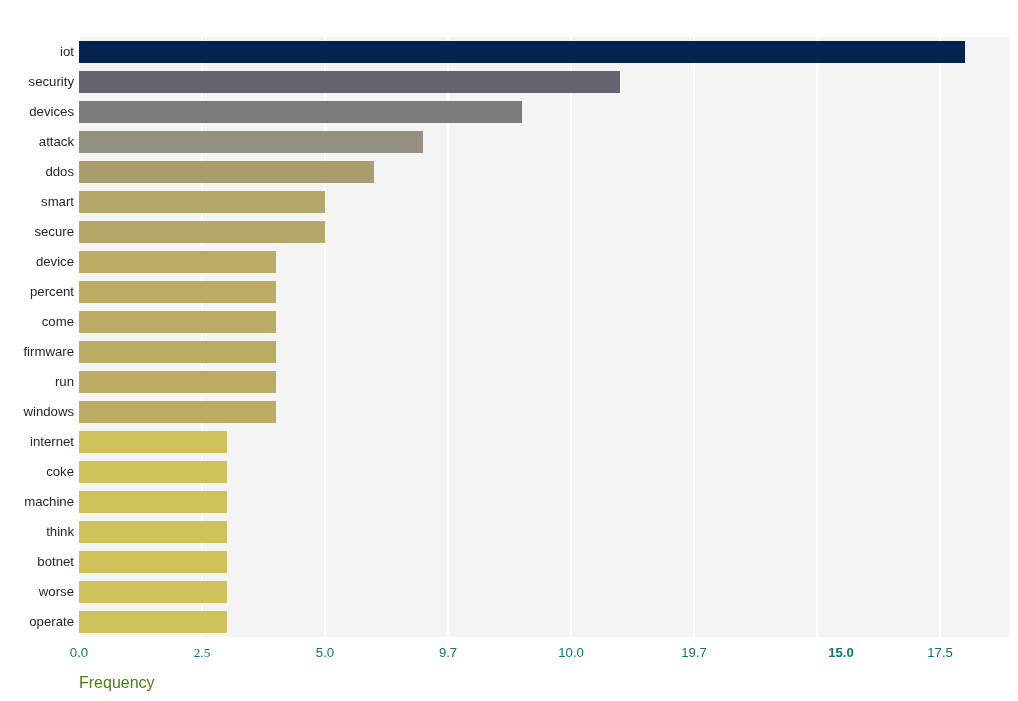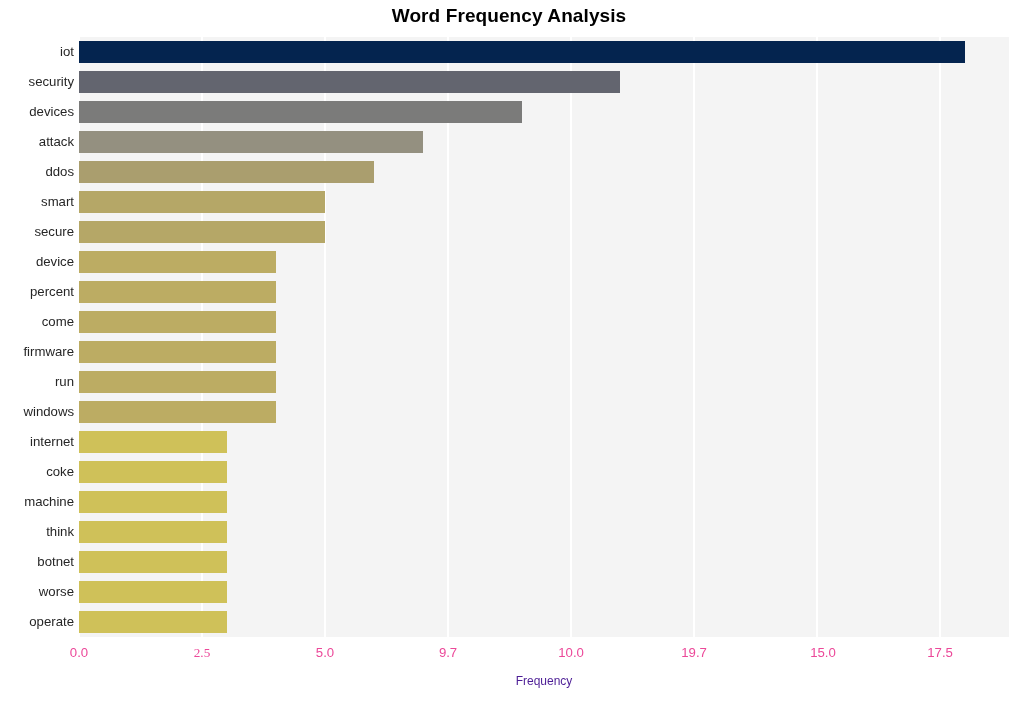"Word Frequency Analysis" div { html: <div>Word Frequency Analysis</div> -> none }
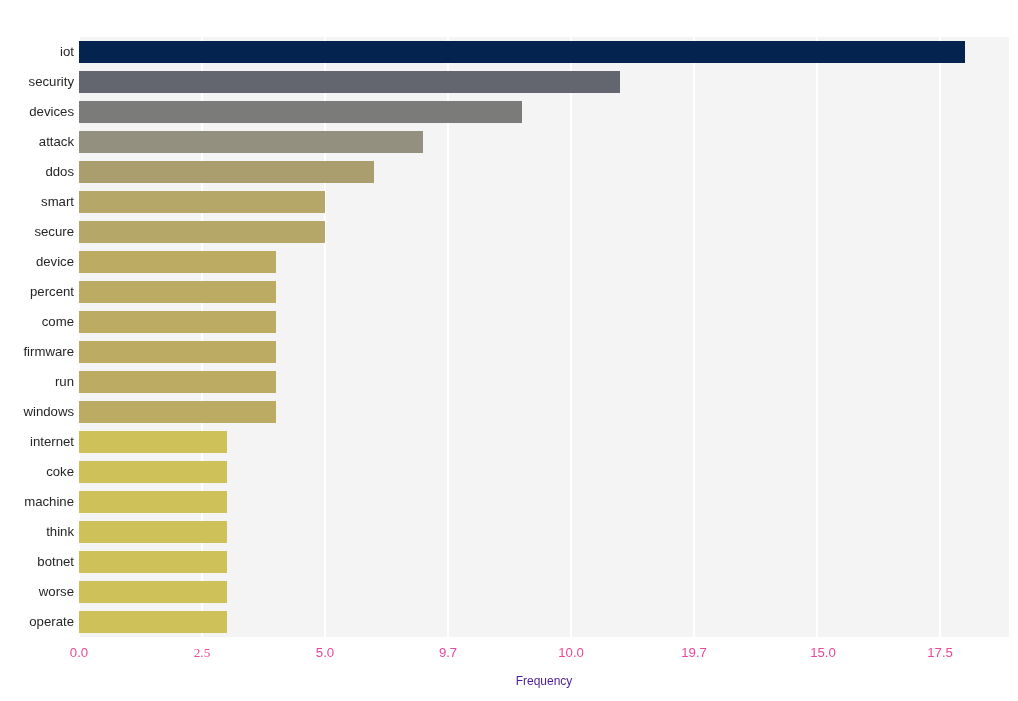"0.0" .xtick { color: #ec4899 -> #0f766e }
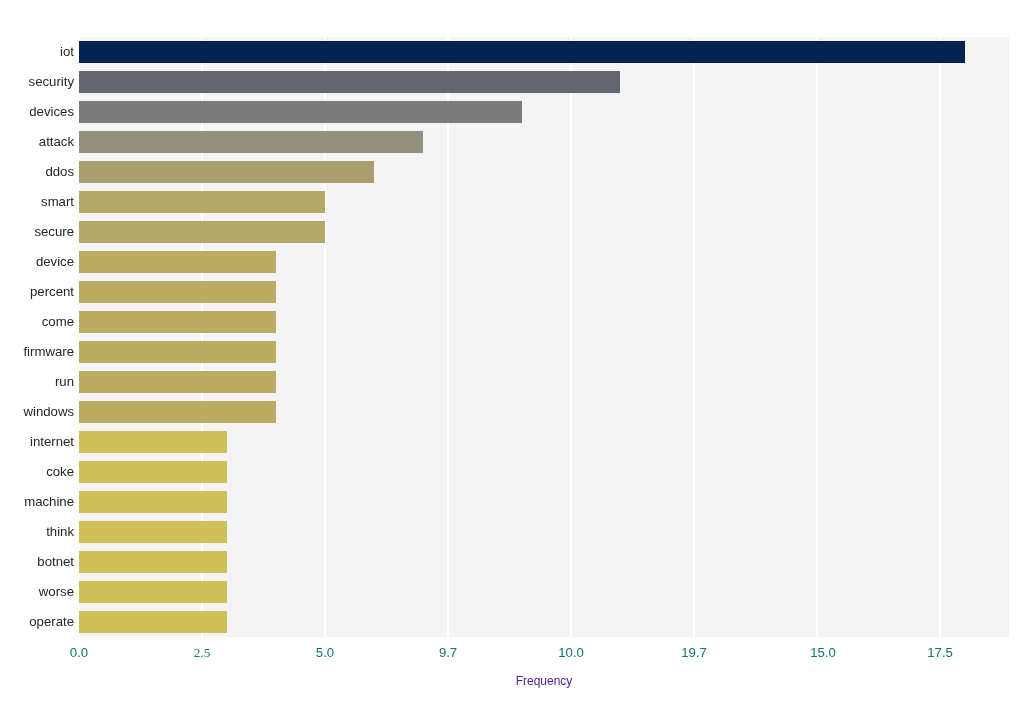"15.0" div.xtick { font-weight: none -> bold; left: 823px -> 841px }
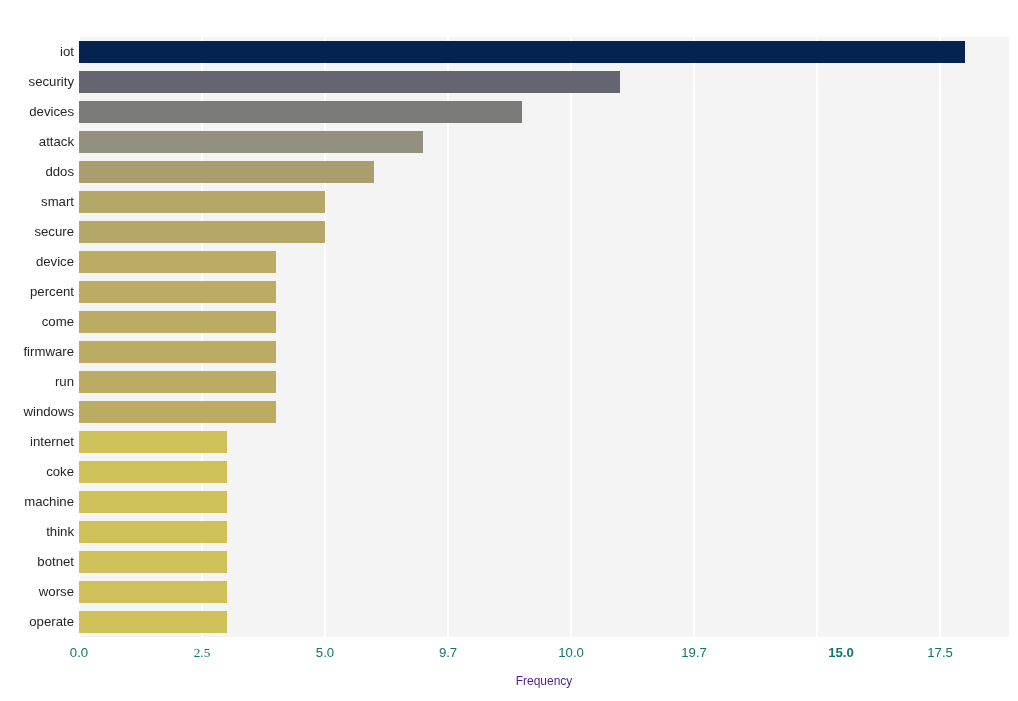"Frequency" #xlabel { color: #4c1d95 -> #4d7c0f; font-size: 12px -> 16px; text-align: center -> none }
